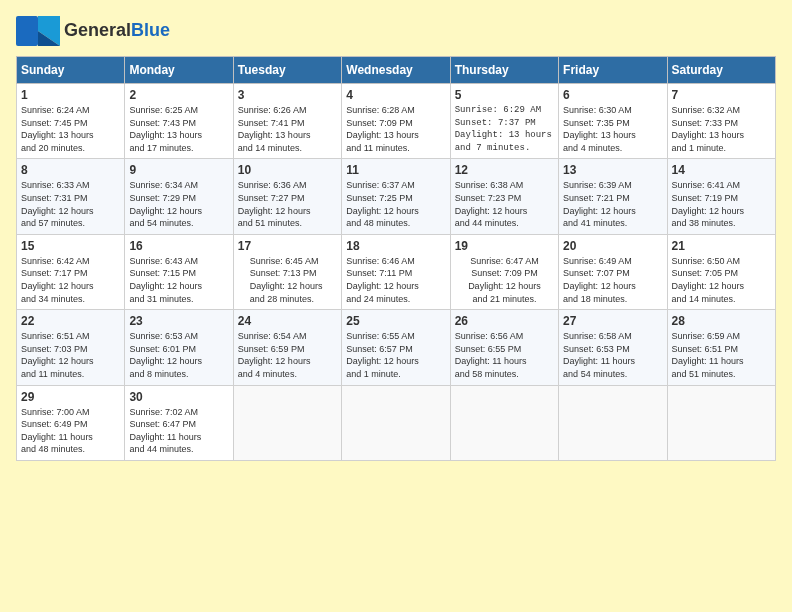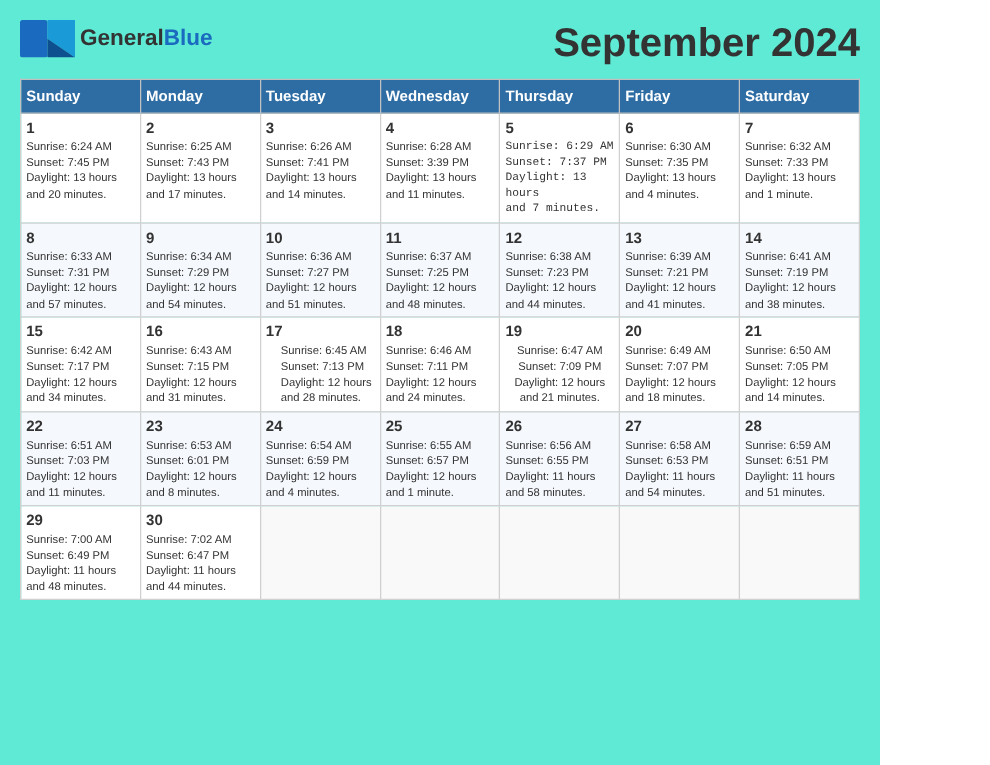"GeneralBlue" .page { background: #5eead4 -> #fef9c3; width: 704px -> 792px }
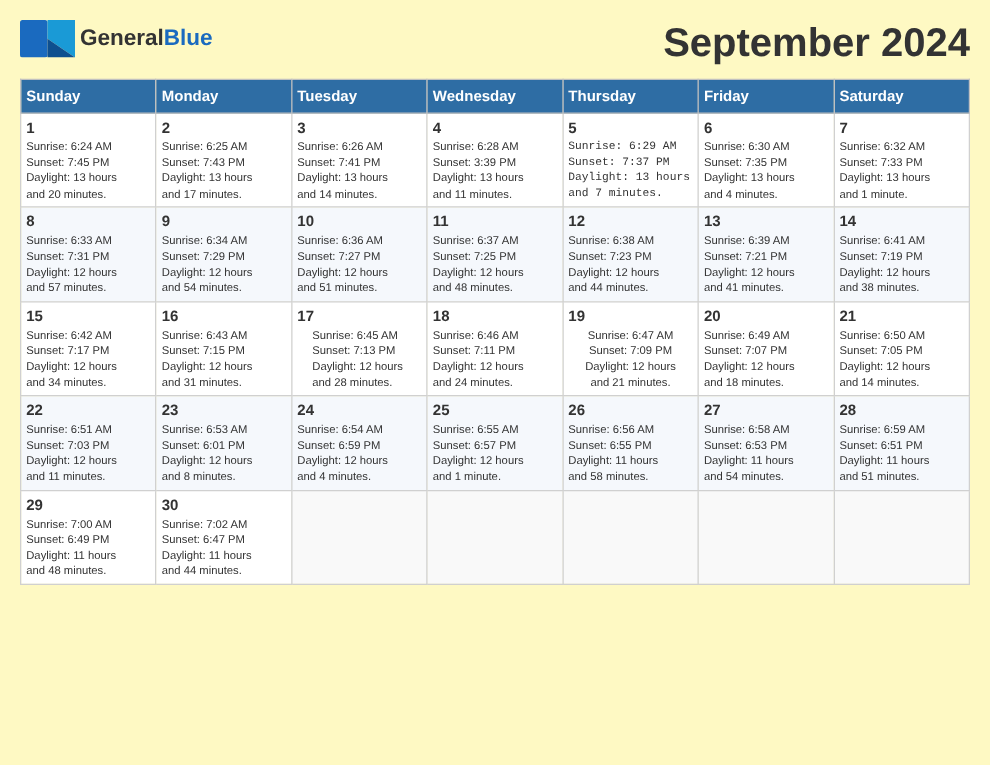"September 2024" div.month-title { html: <div>September 2024</div> -> none }
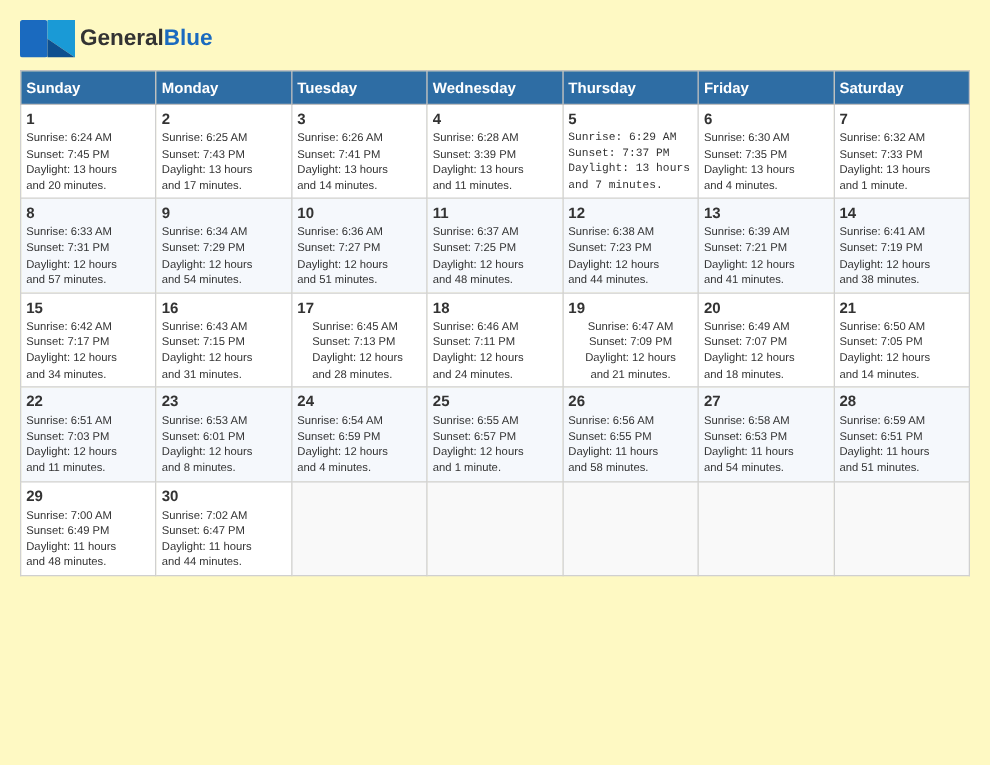"Sunrise: 6:28 AM" div.day-info { text: 3:39 -> 7:09 }
